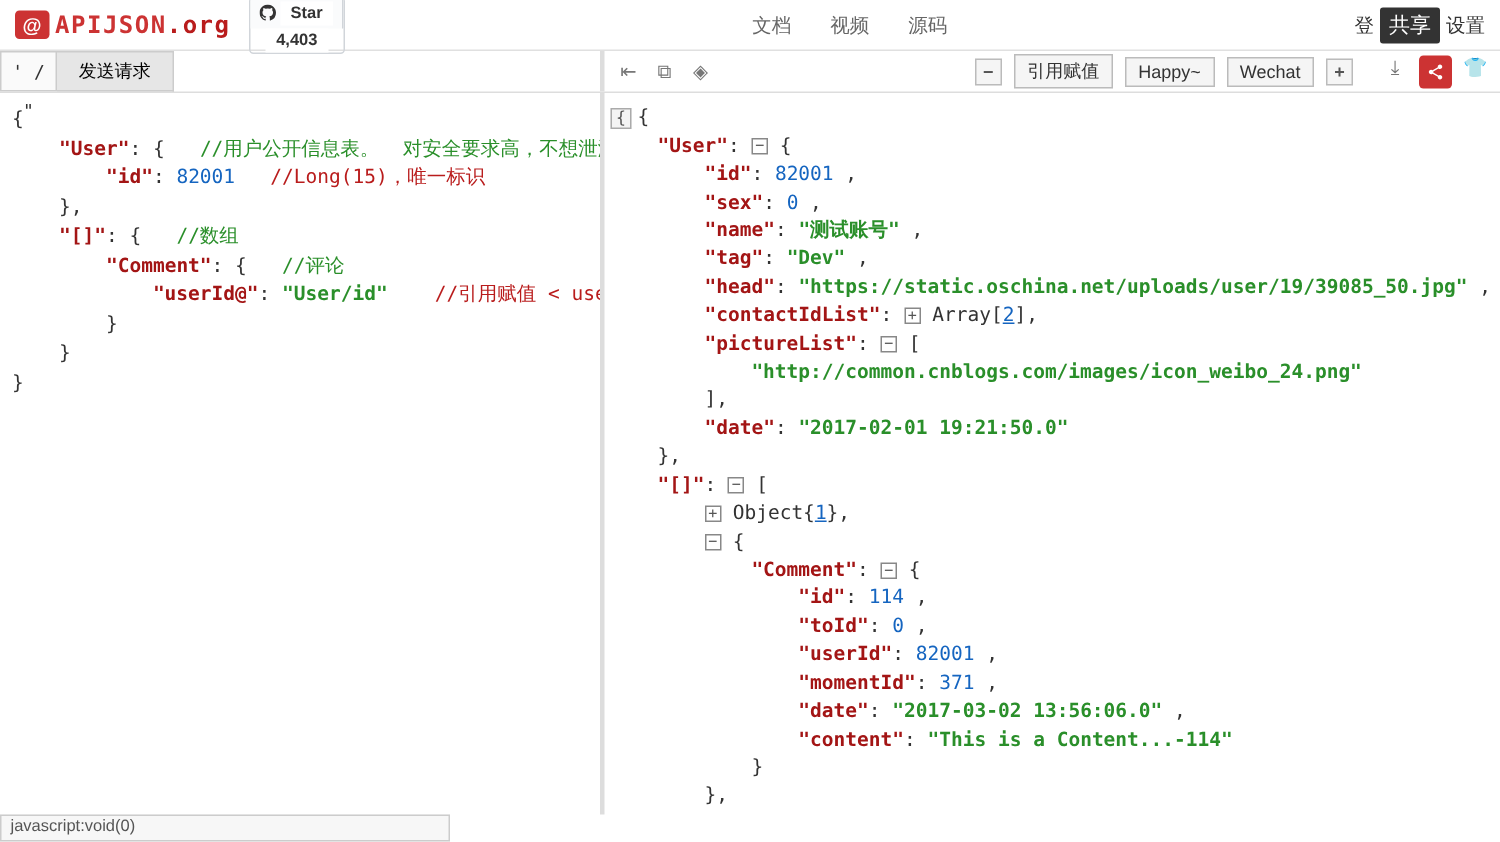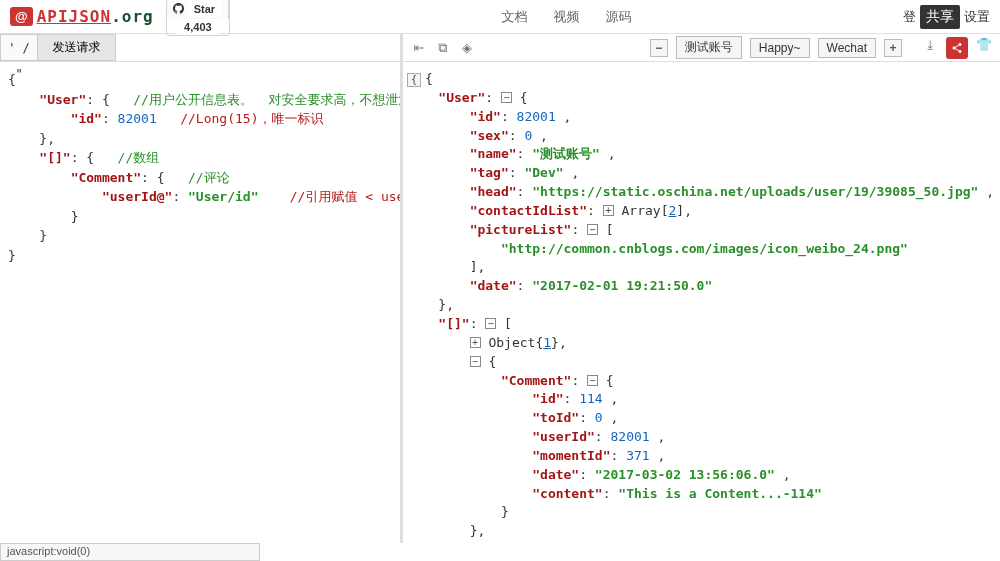"APIJSON" .logo-red { text-decoration: underline -> none }
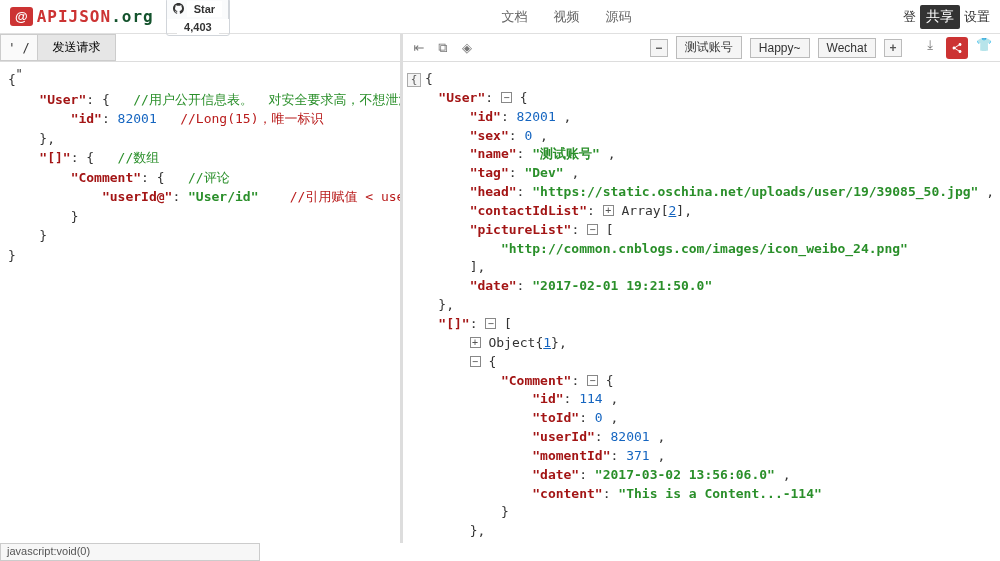".org" .logo-gray { color: #14532d -> #b91c1c }
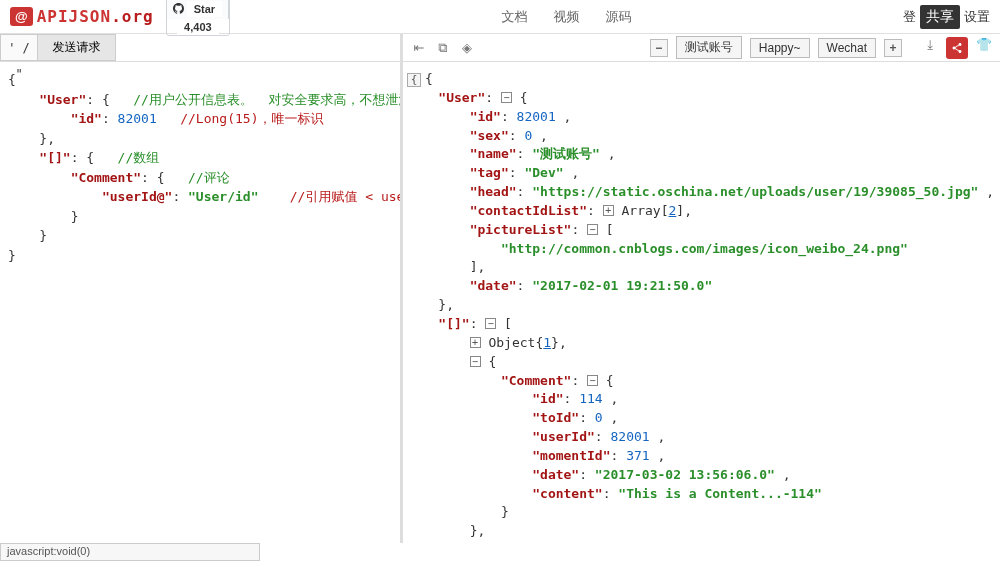"测试账号" span.tab-btn { text: 测试账号 -> 引用赋值 }
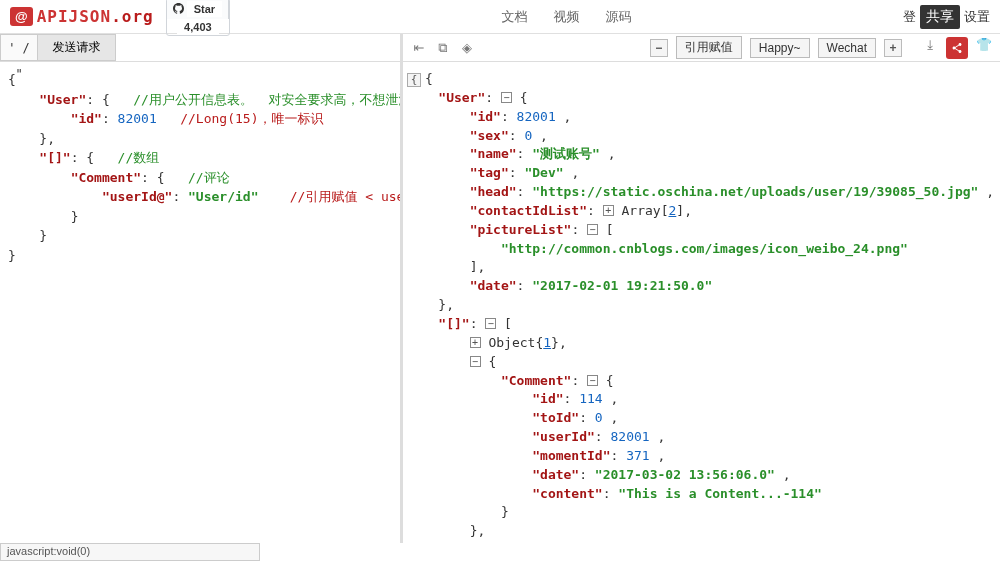"javascript:void(0)" .statusbar { width: 260px -> 300px }
